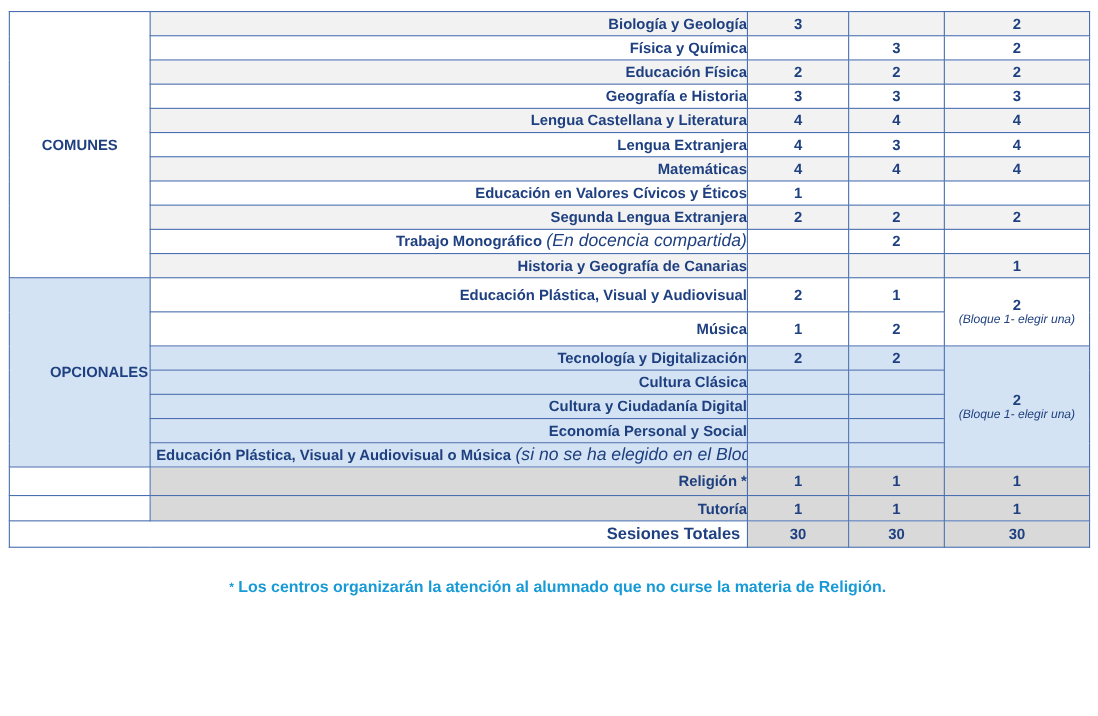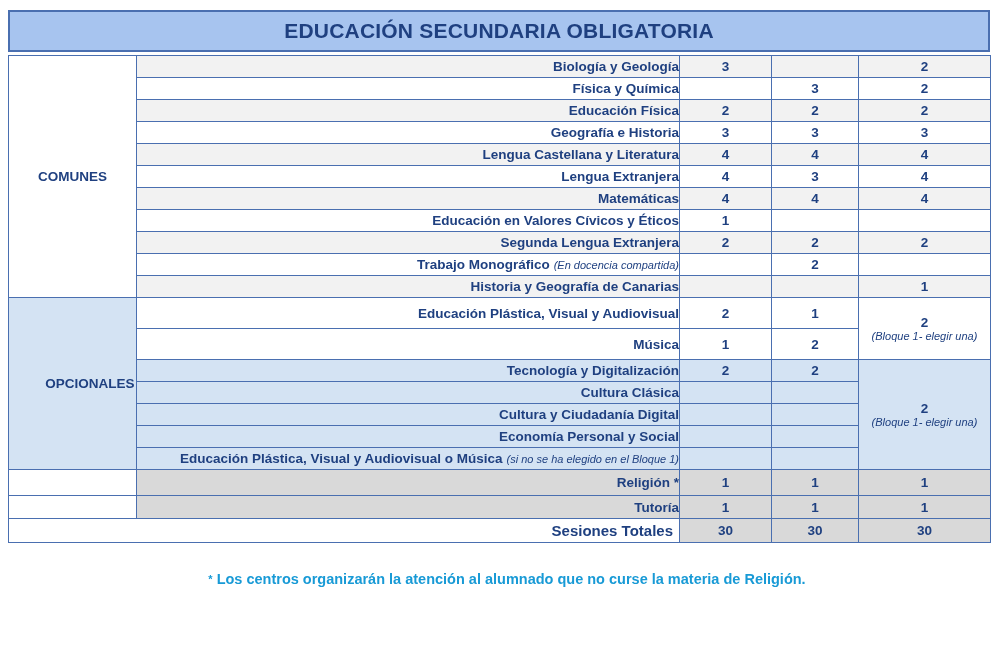"EDUCACIÓN SECUNDARIA OBLIGATORIA" div.title-bar { html: <div>EDUCACIÓN SECUNDARIA OBLIGATORIA</div> -> none }
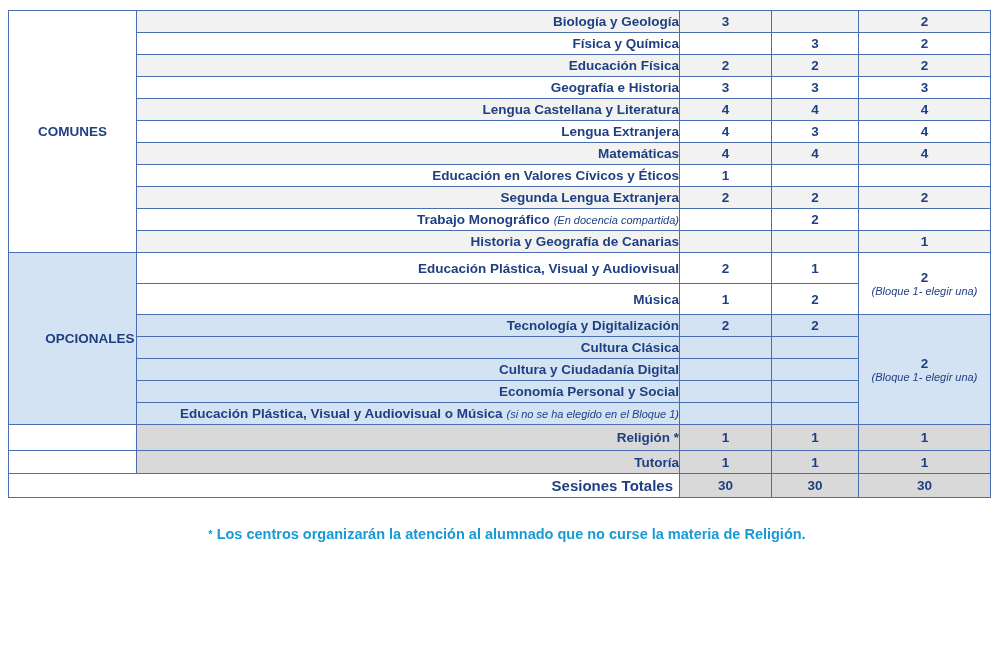"(En docencia compartida)" .note { font-size: 11px -> 16px }
